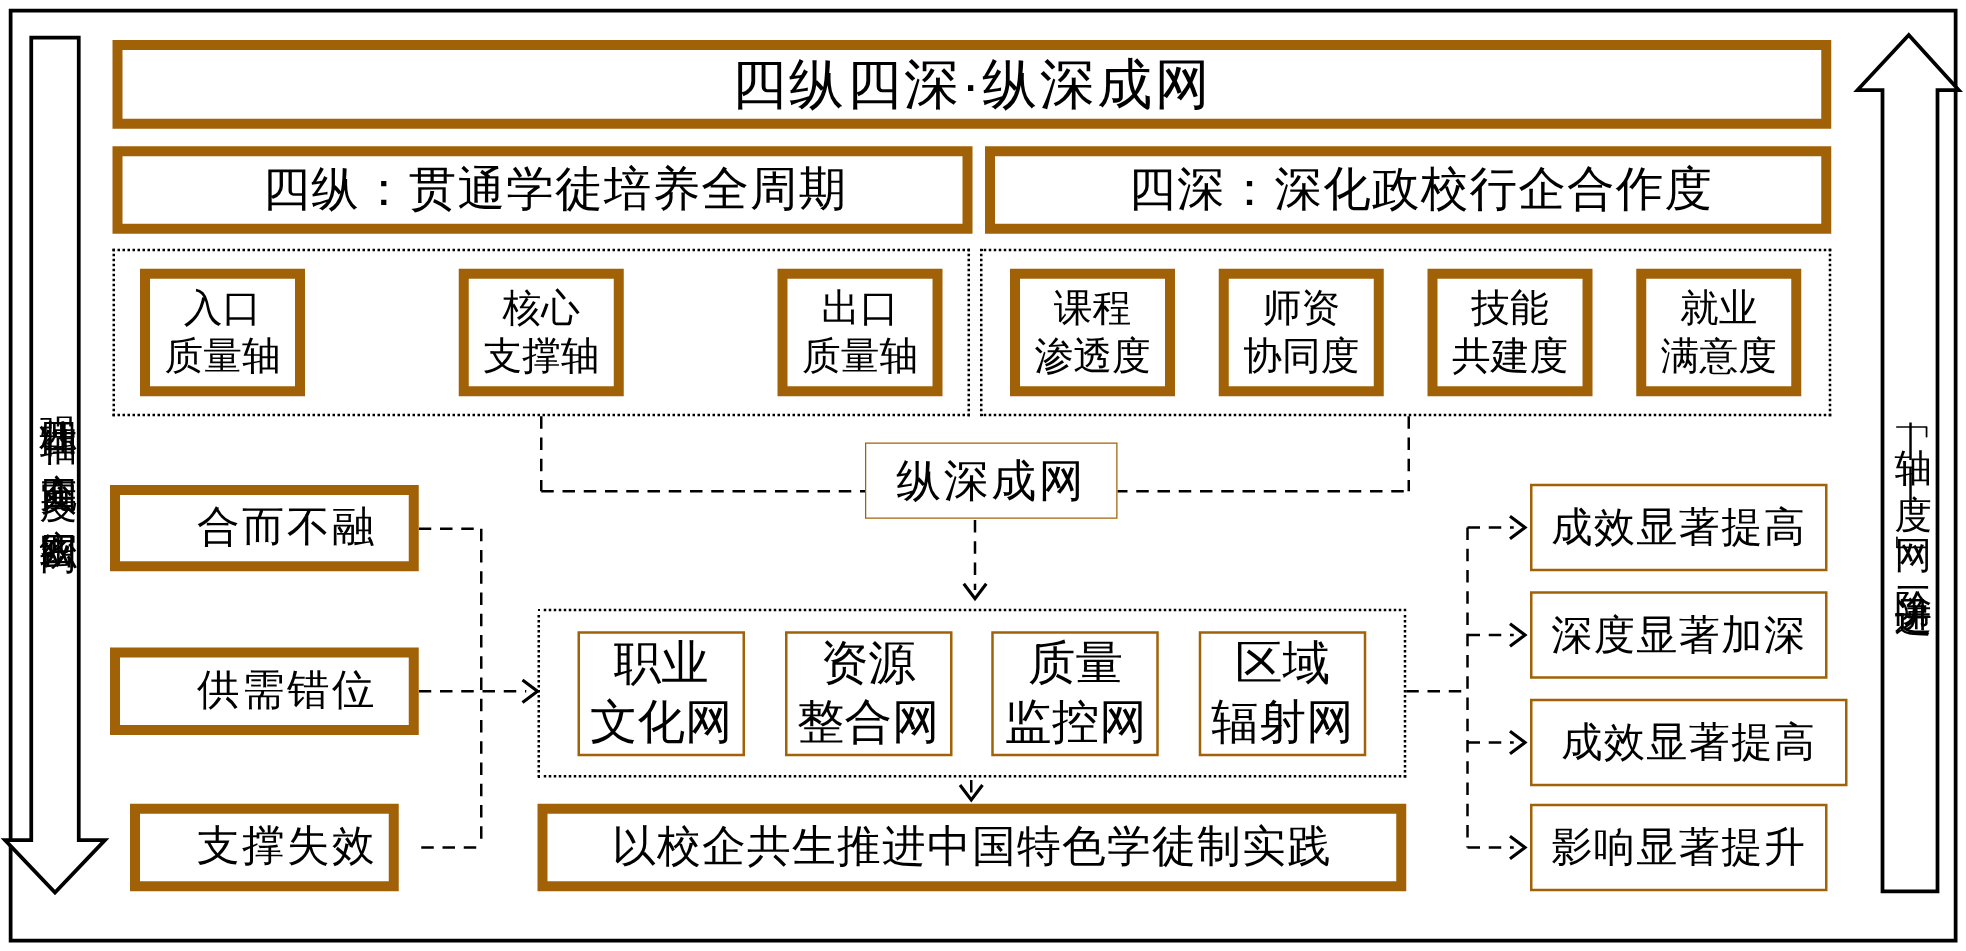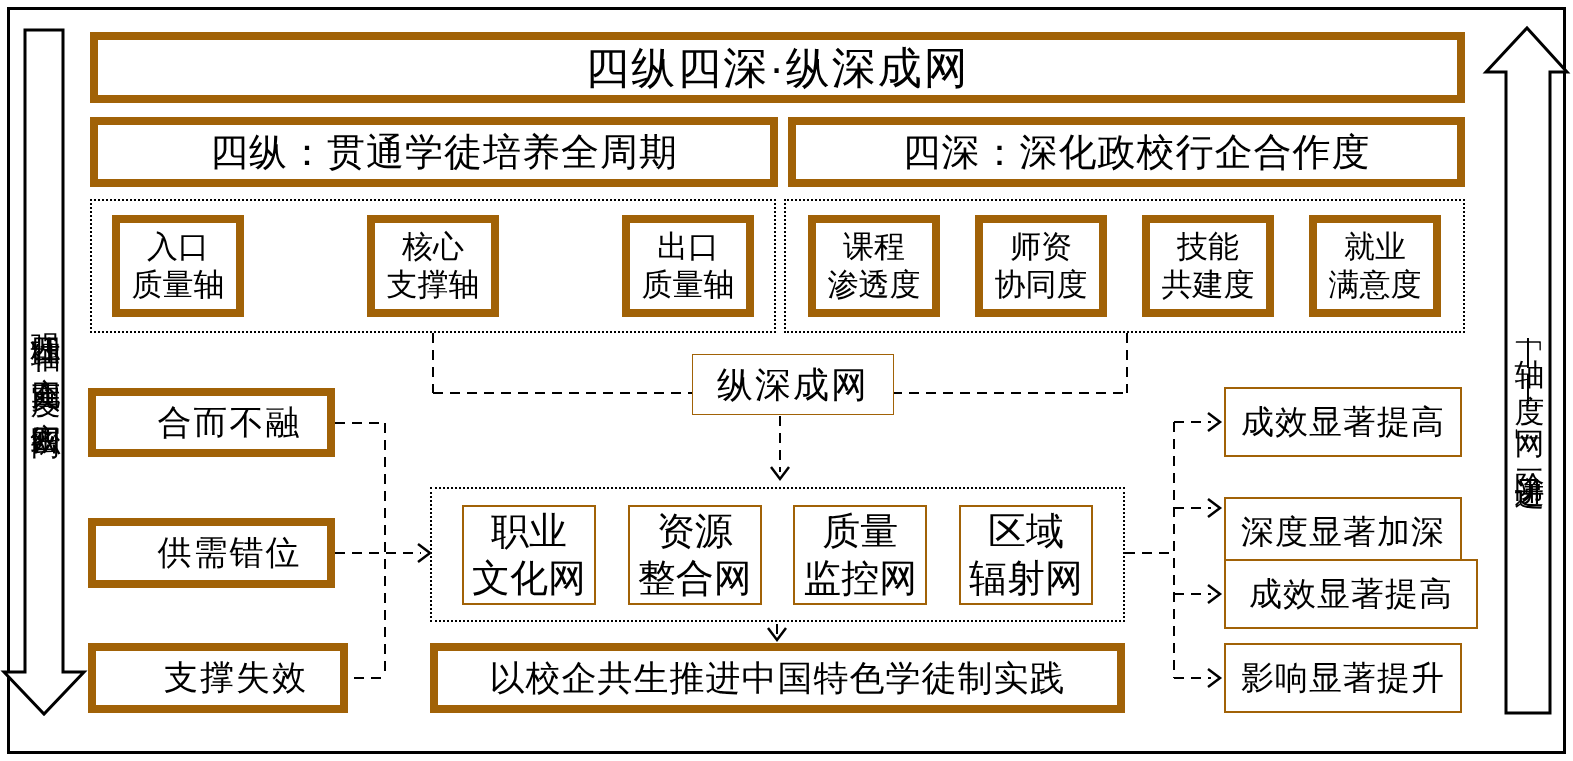"深度显著加深" div.box { margin-top: 24px -> none }
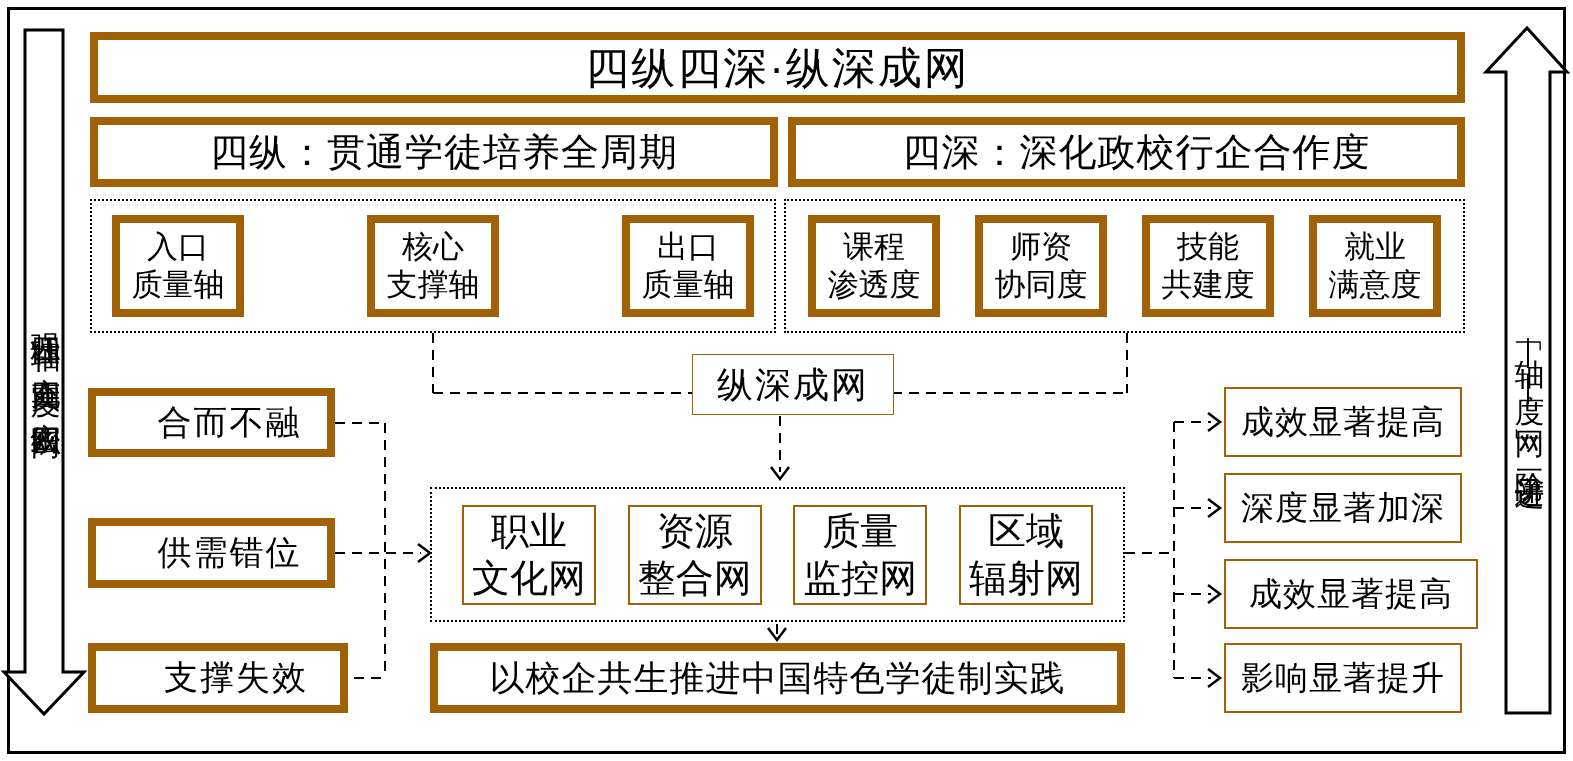"支撑失效" div.box { left: 88px -> 104px; width: 260px -> 215px }
